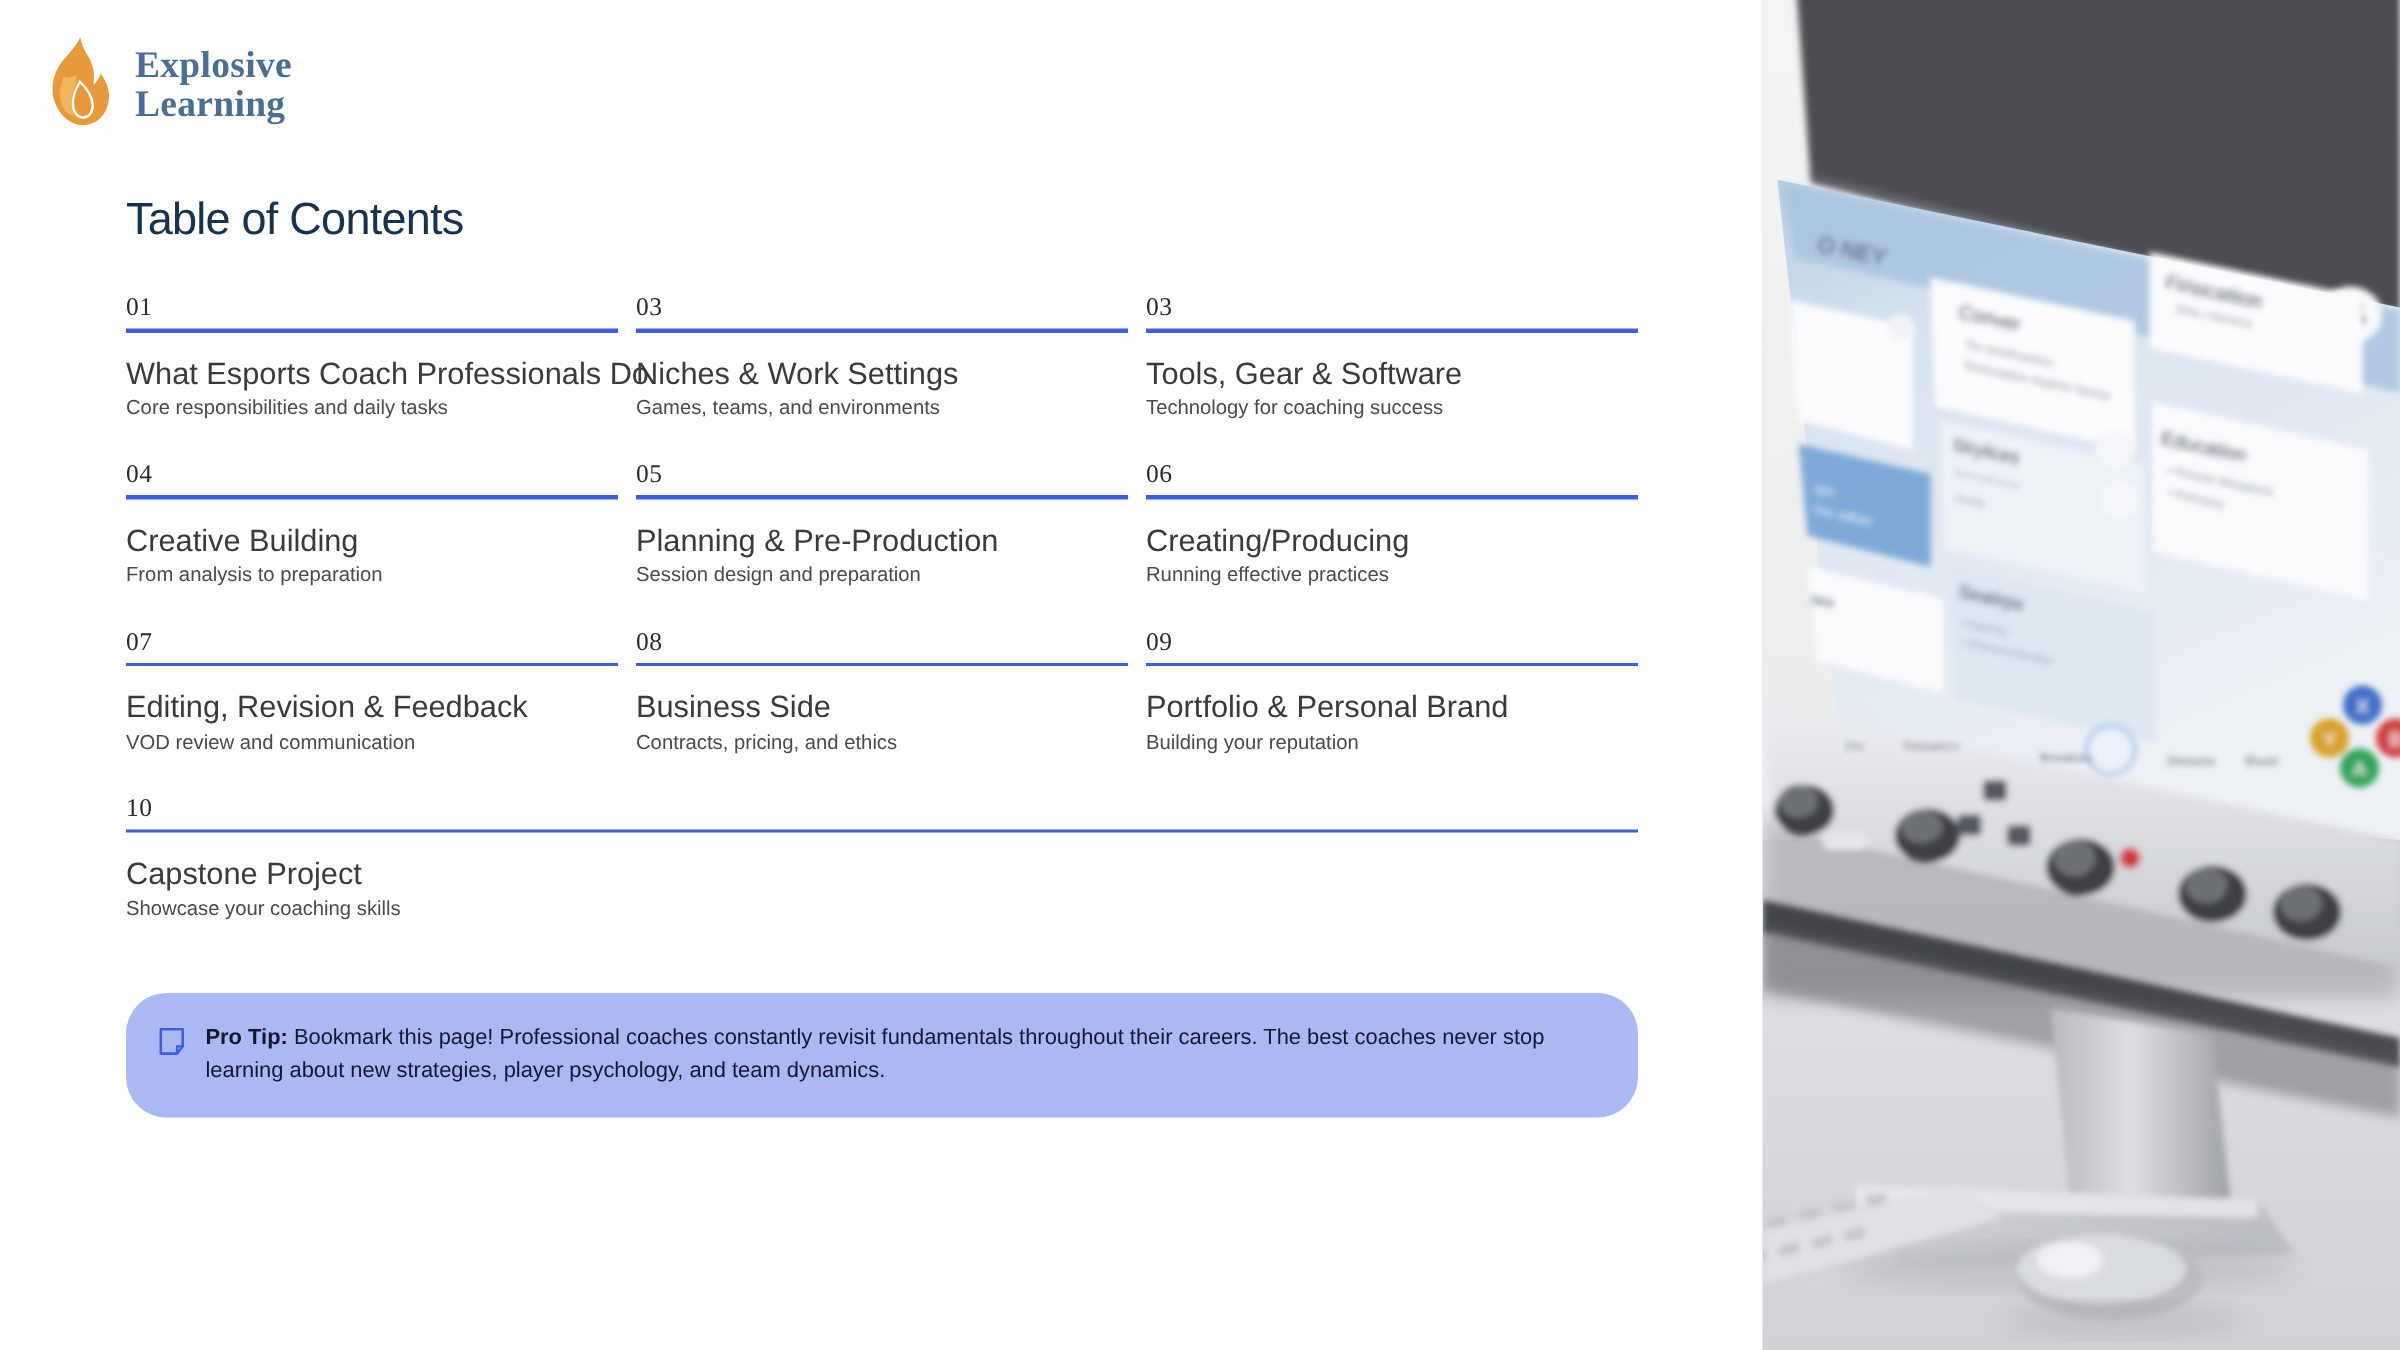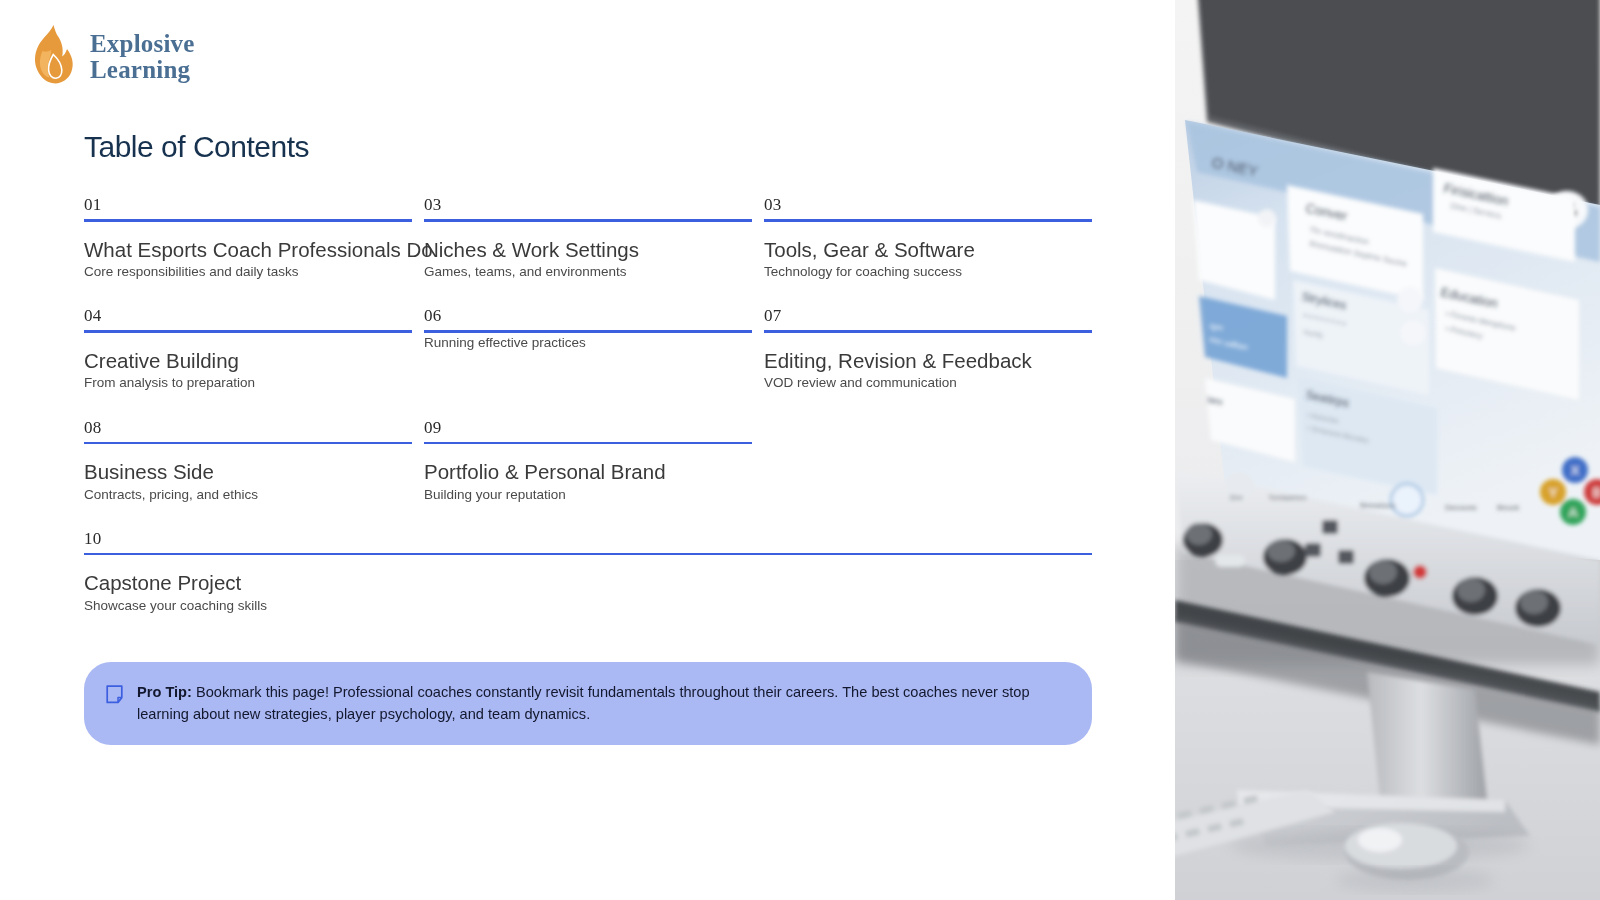"05" div.toc-item { html: none -> <div> <div>05</div> <div></div> <div>Planning &amp; Pre-Production</div> <div>Session design and preparation</div> </div> }
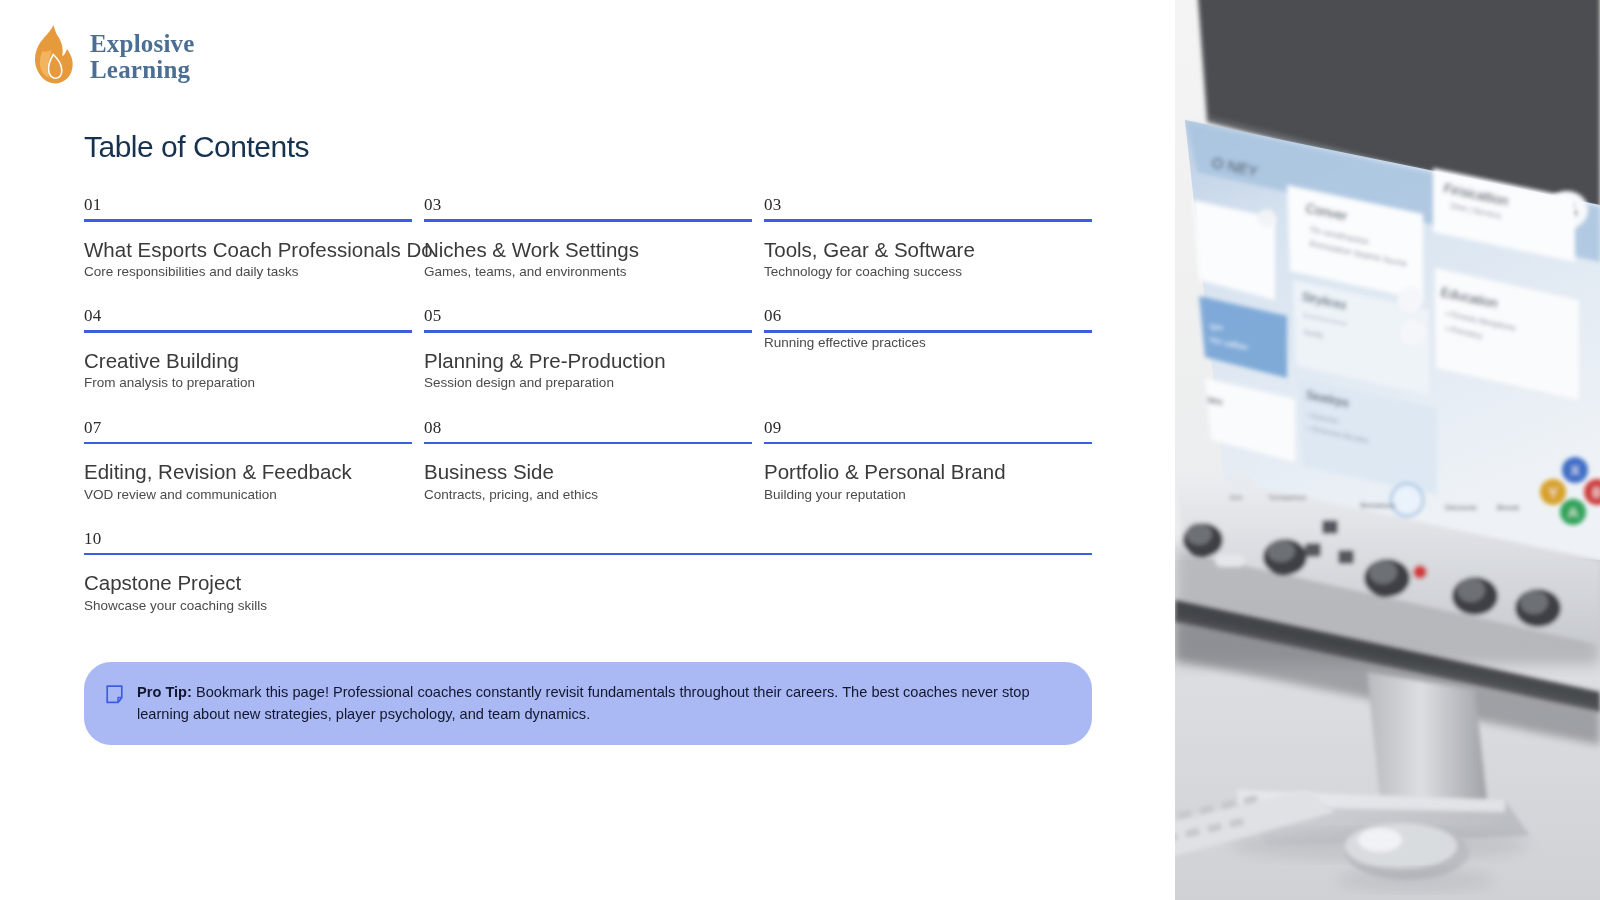"Creating/Producing" div.toc-title { html: none -> <div>Creating/Producing</div> }
